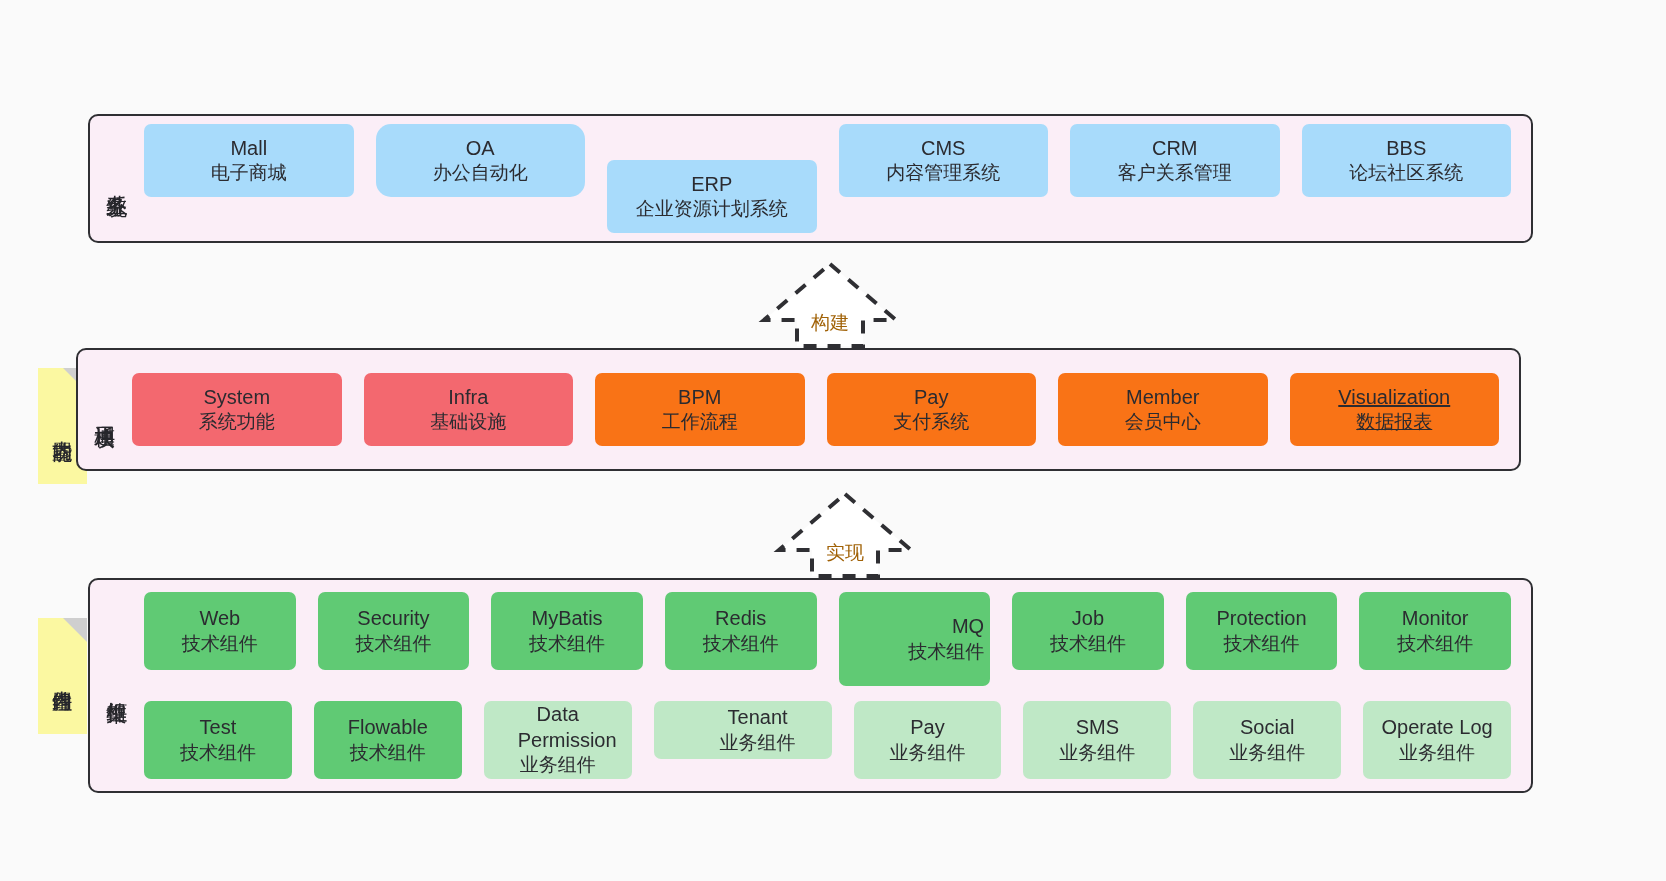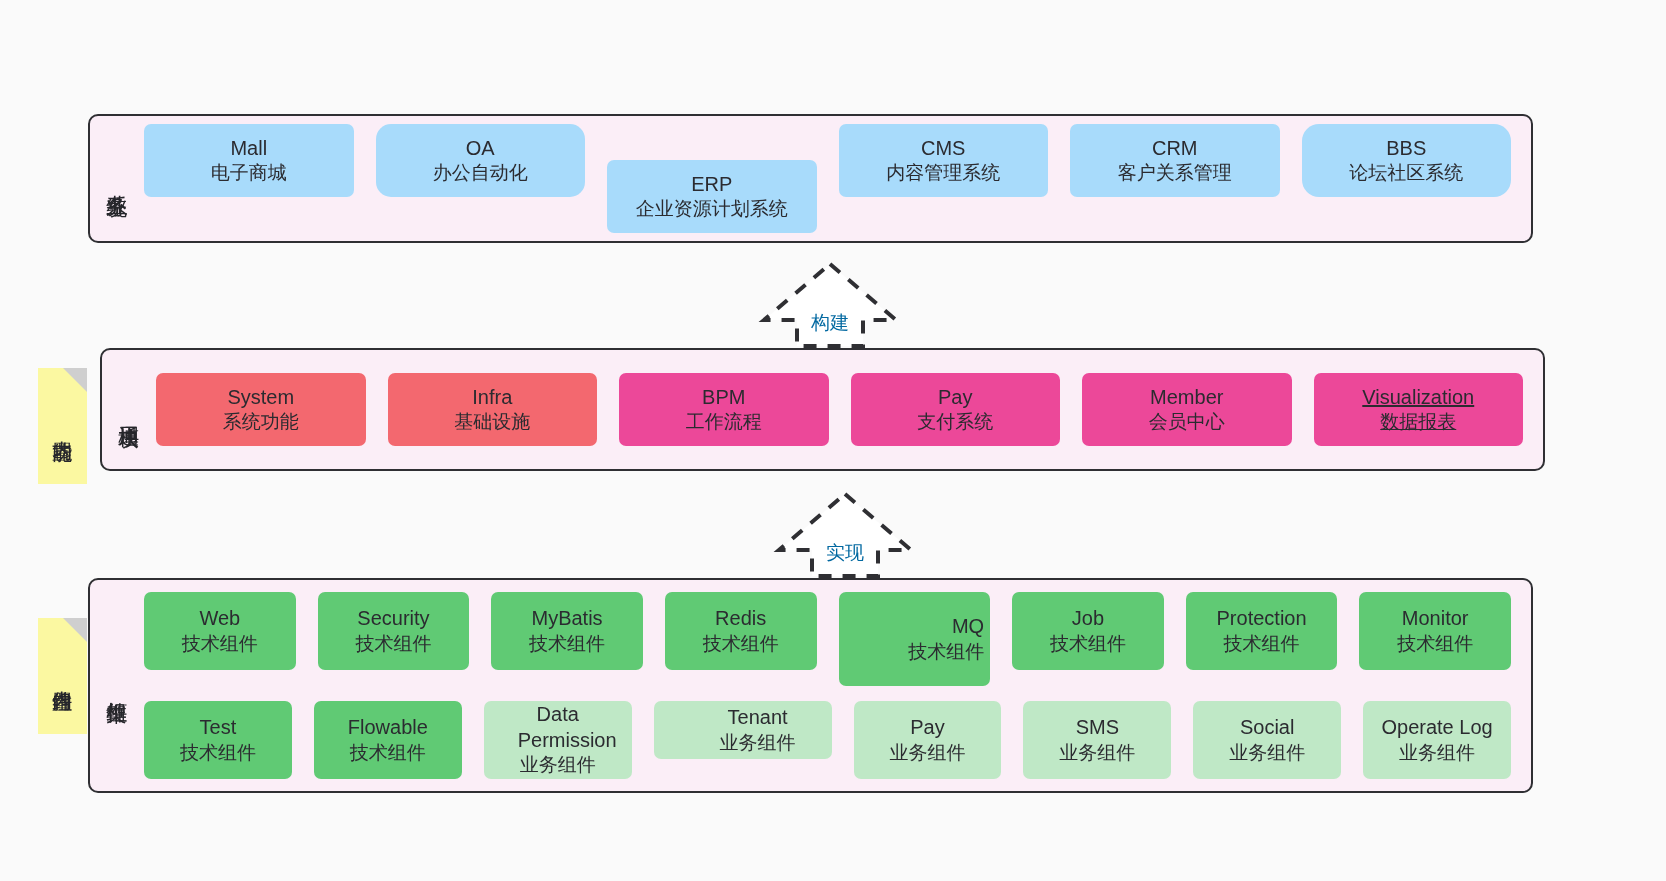"BBS" div.cell { border-radius: 17px -> none }
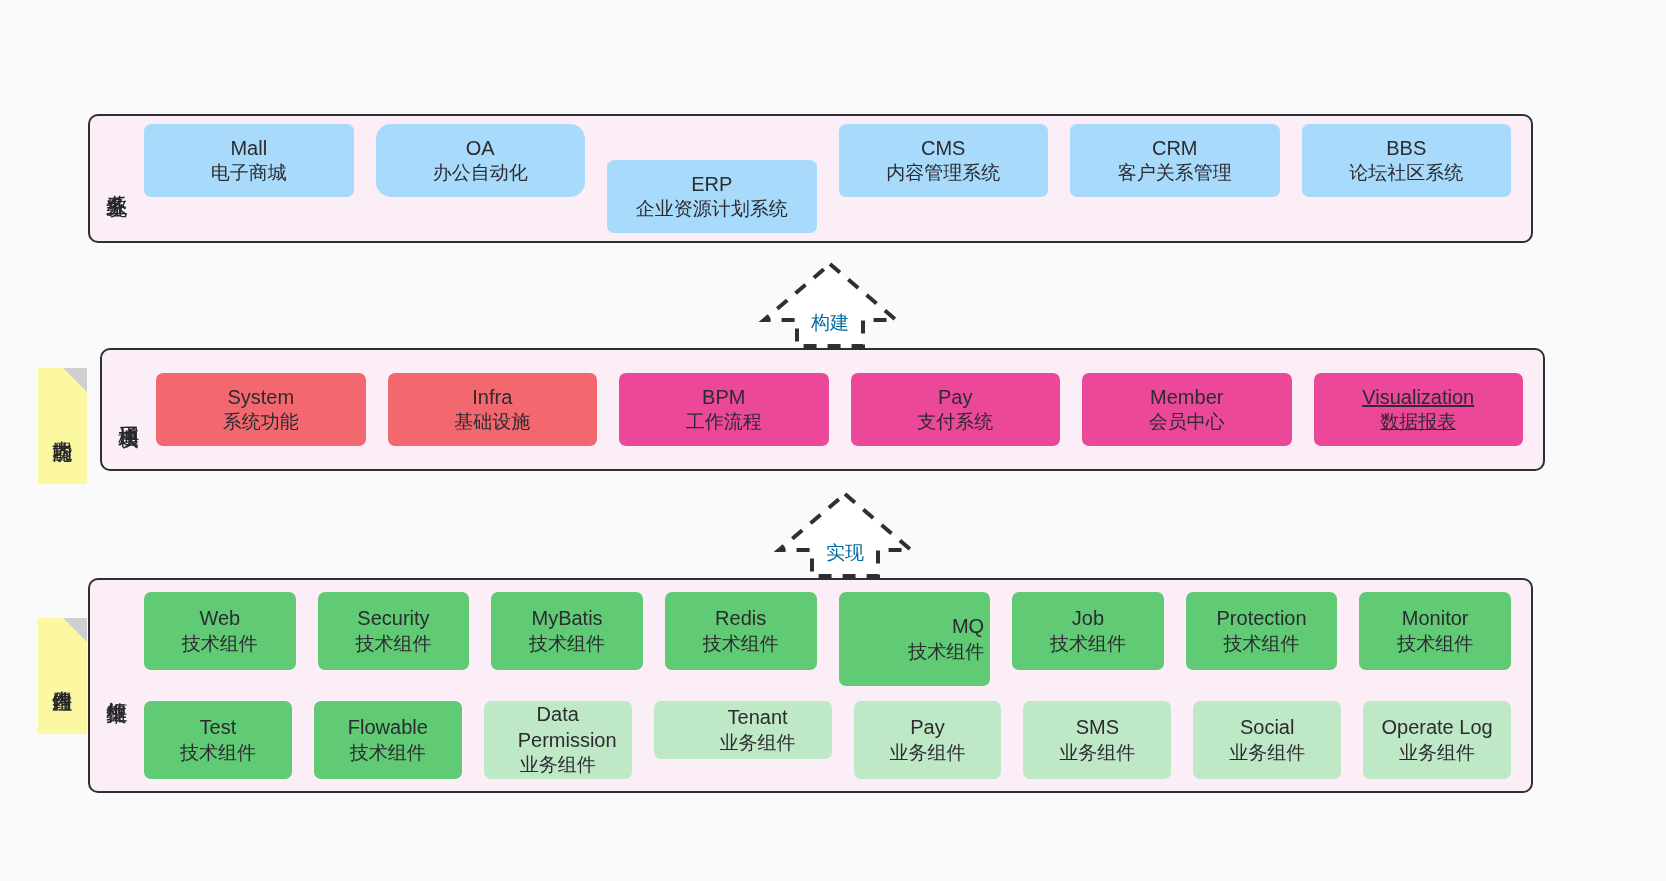"构建" .arrow-label { color: #0369a1 -> #a16207 }
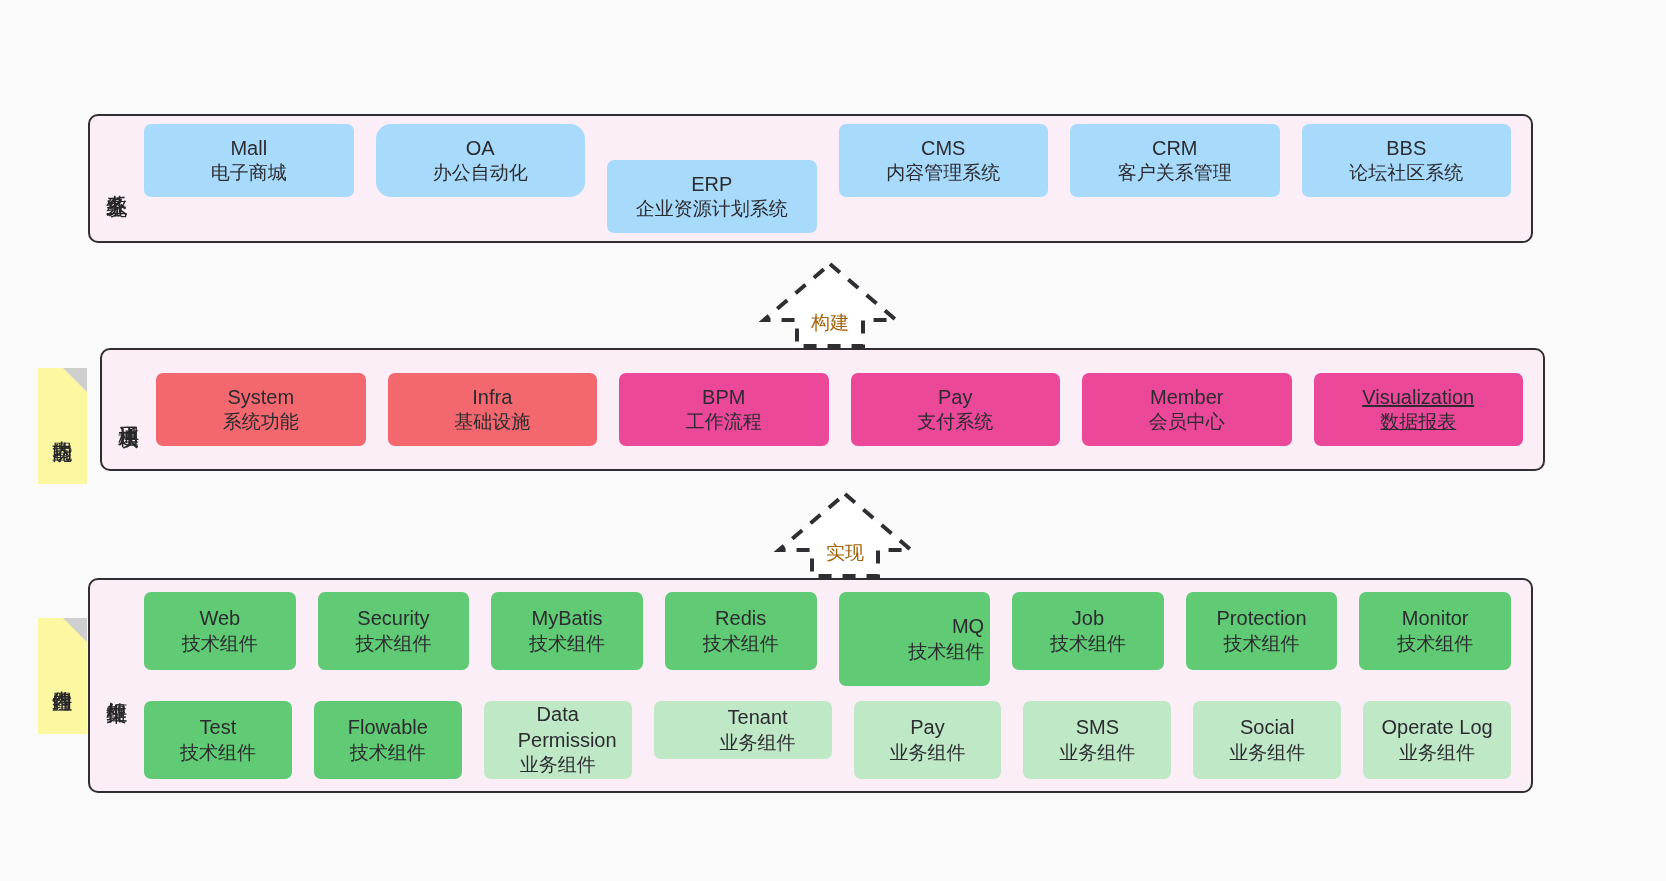"System" div.band { left: 100px -> 76px }
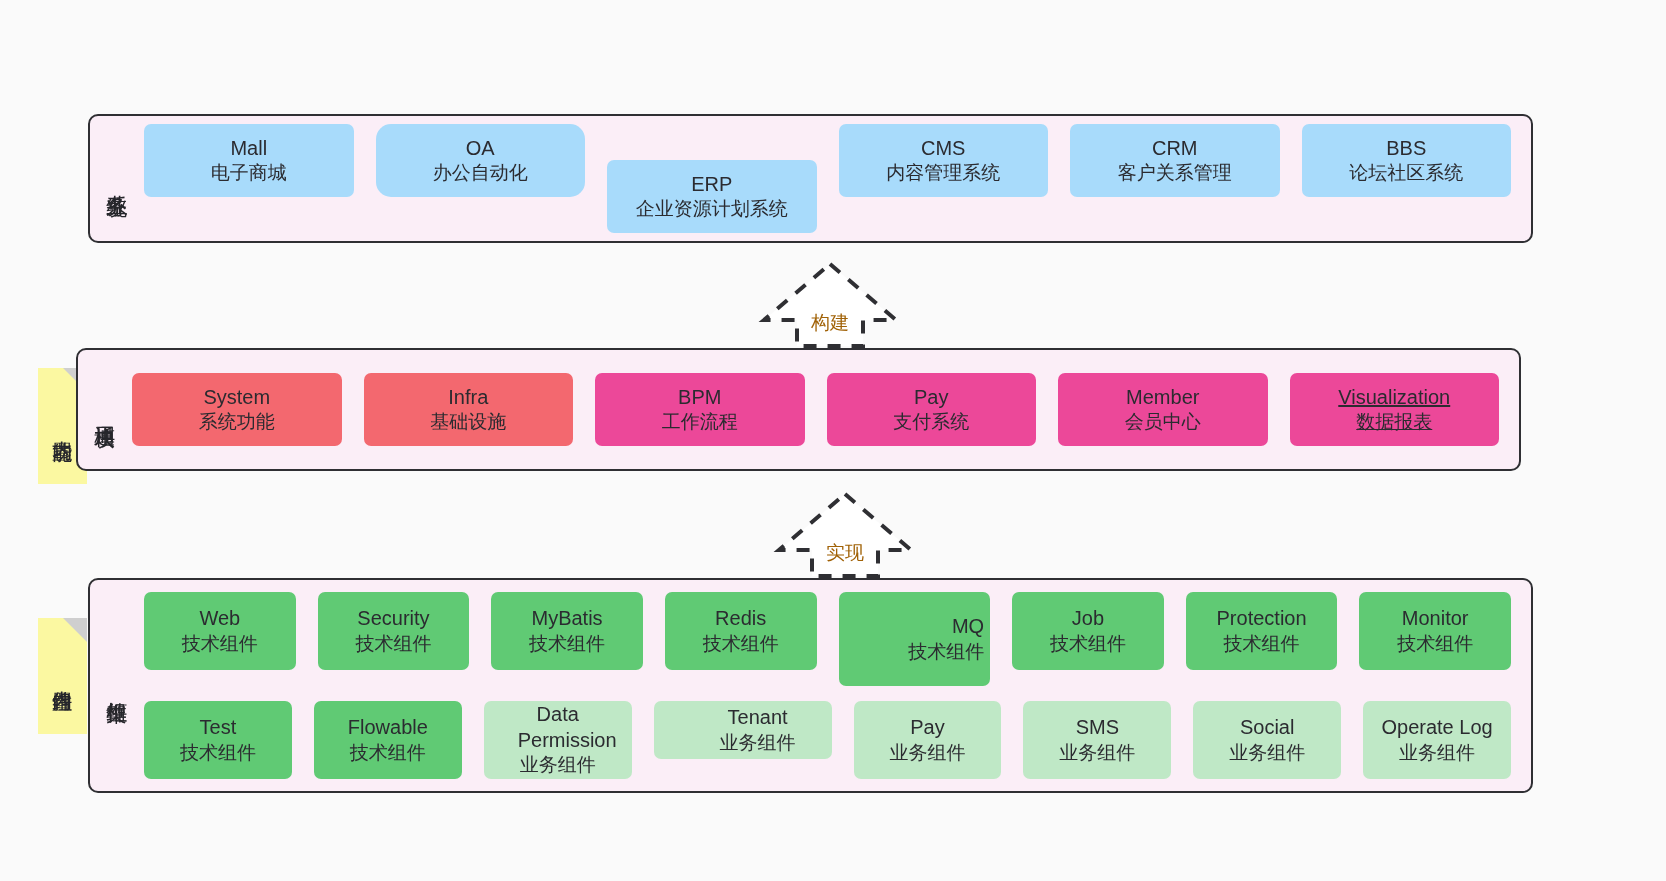"BPM" .c-pink { background: #ec4899 -> #f97316 }
